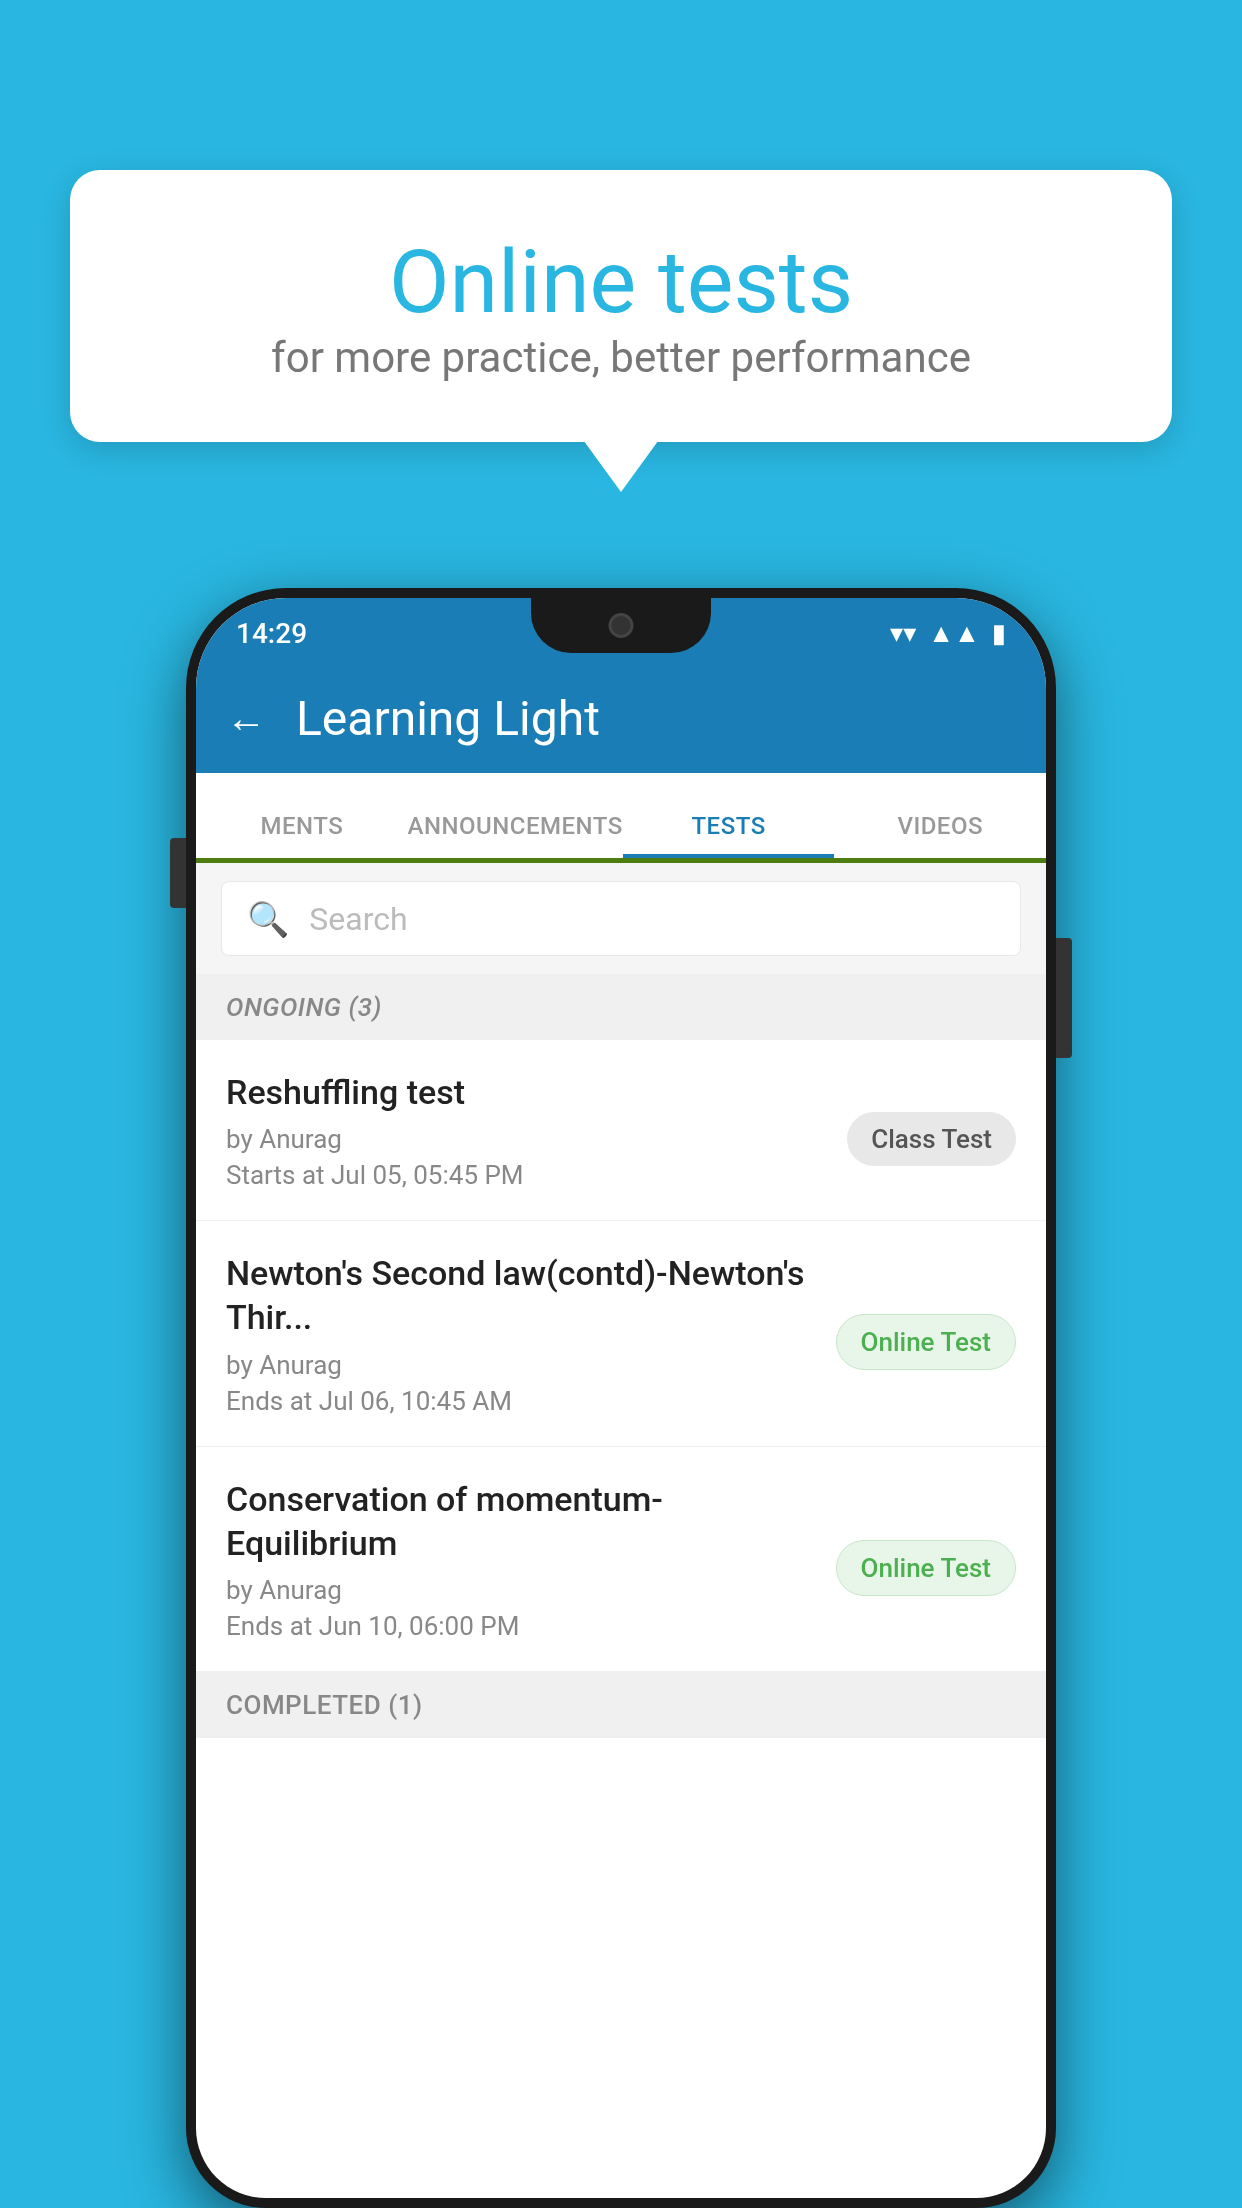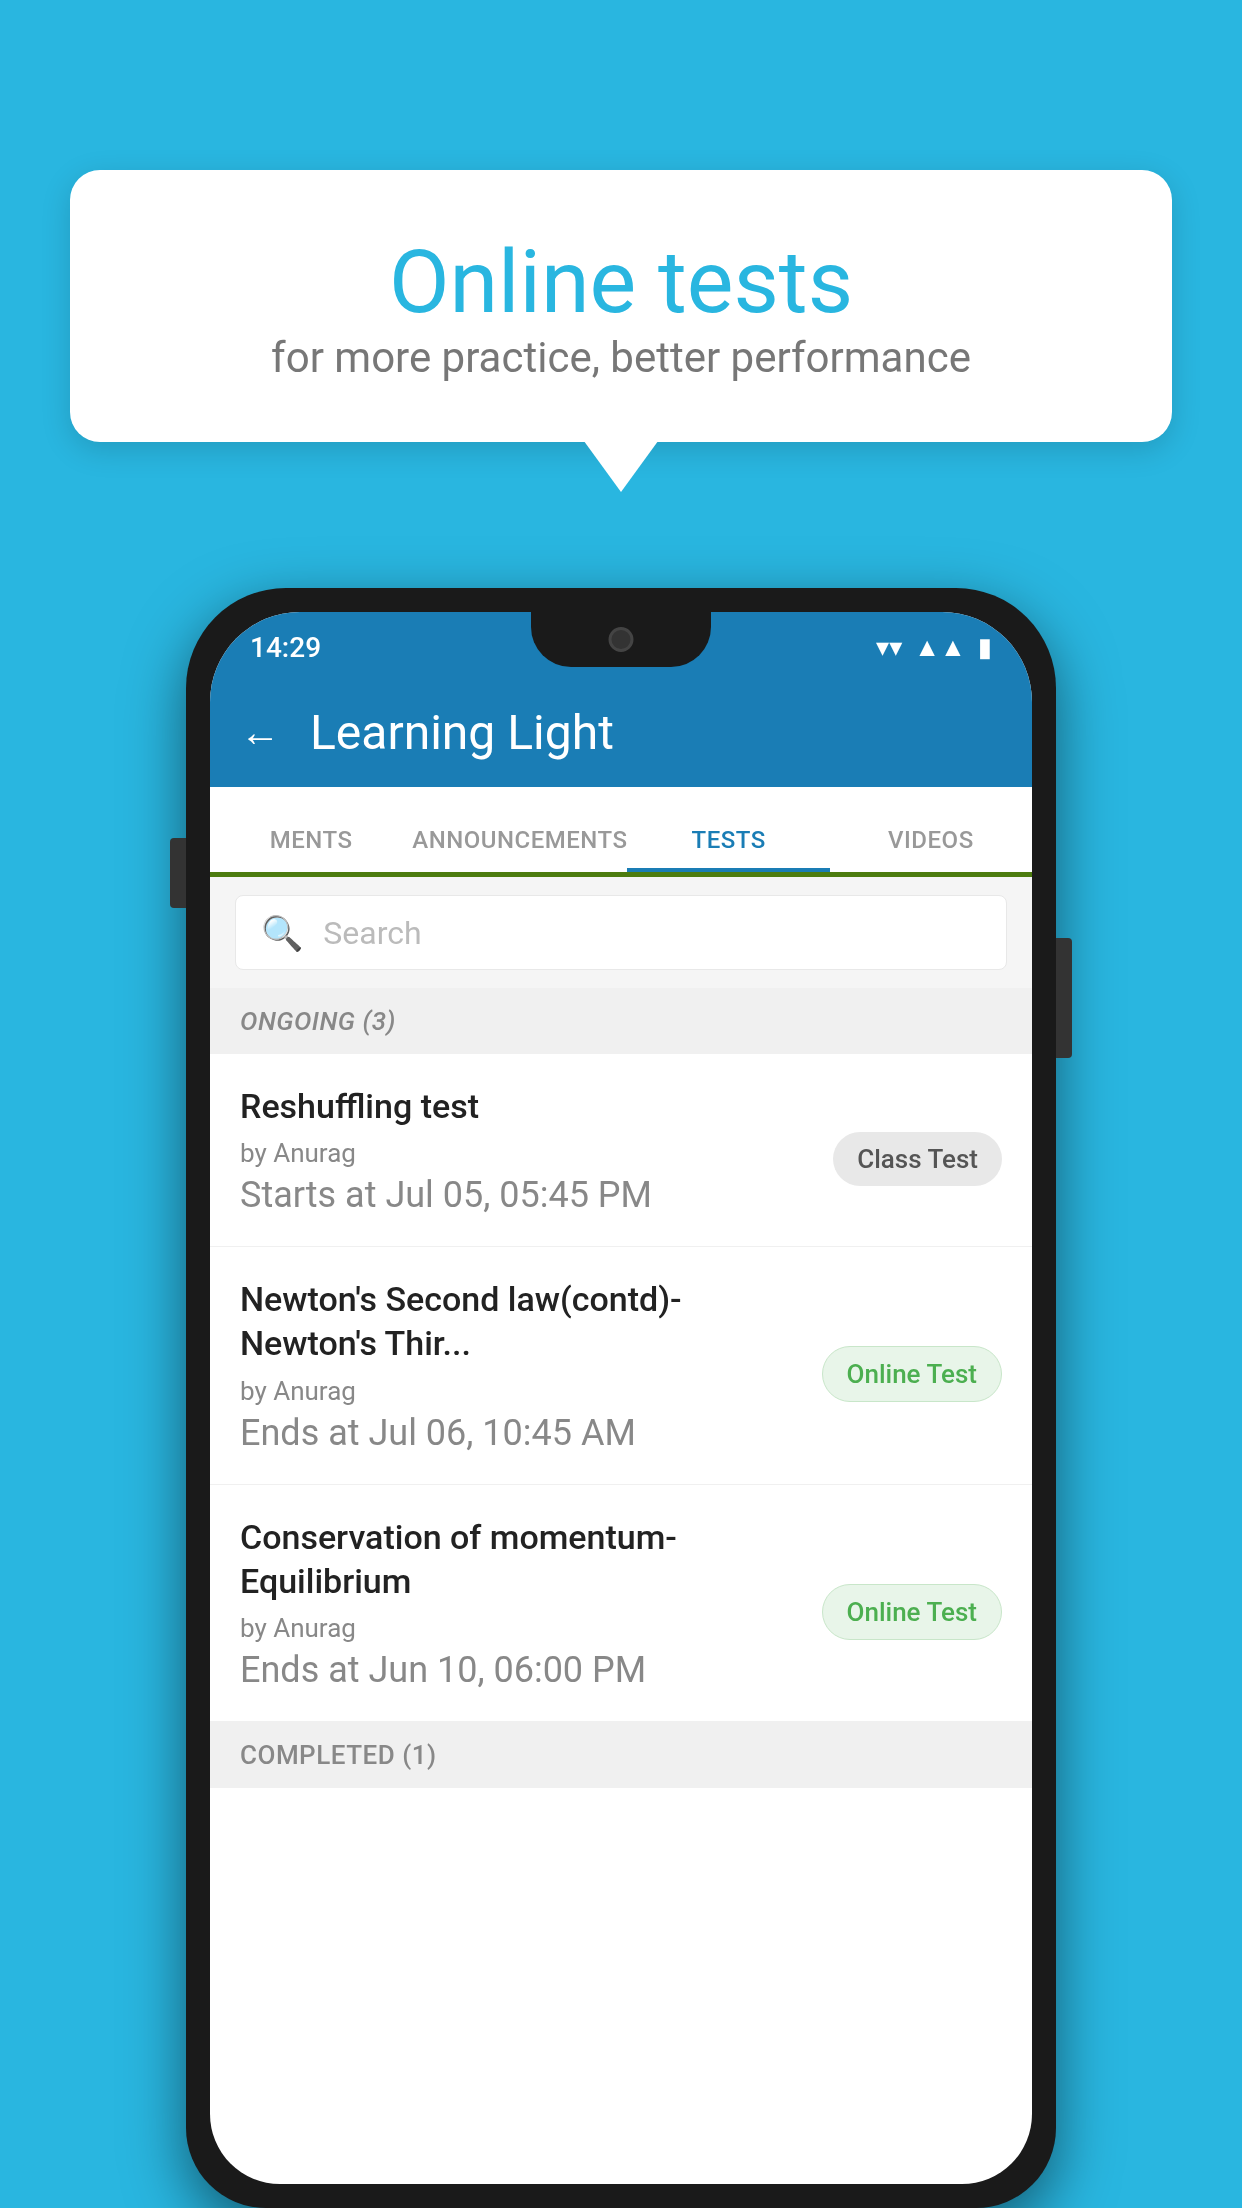"14:29" .phone-outer { padding: 24px -> 10px }
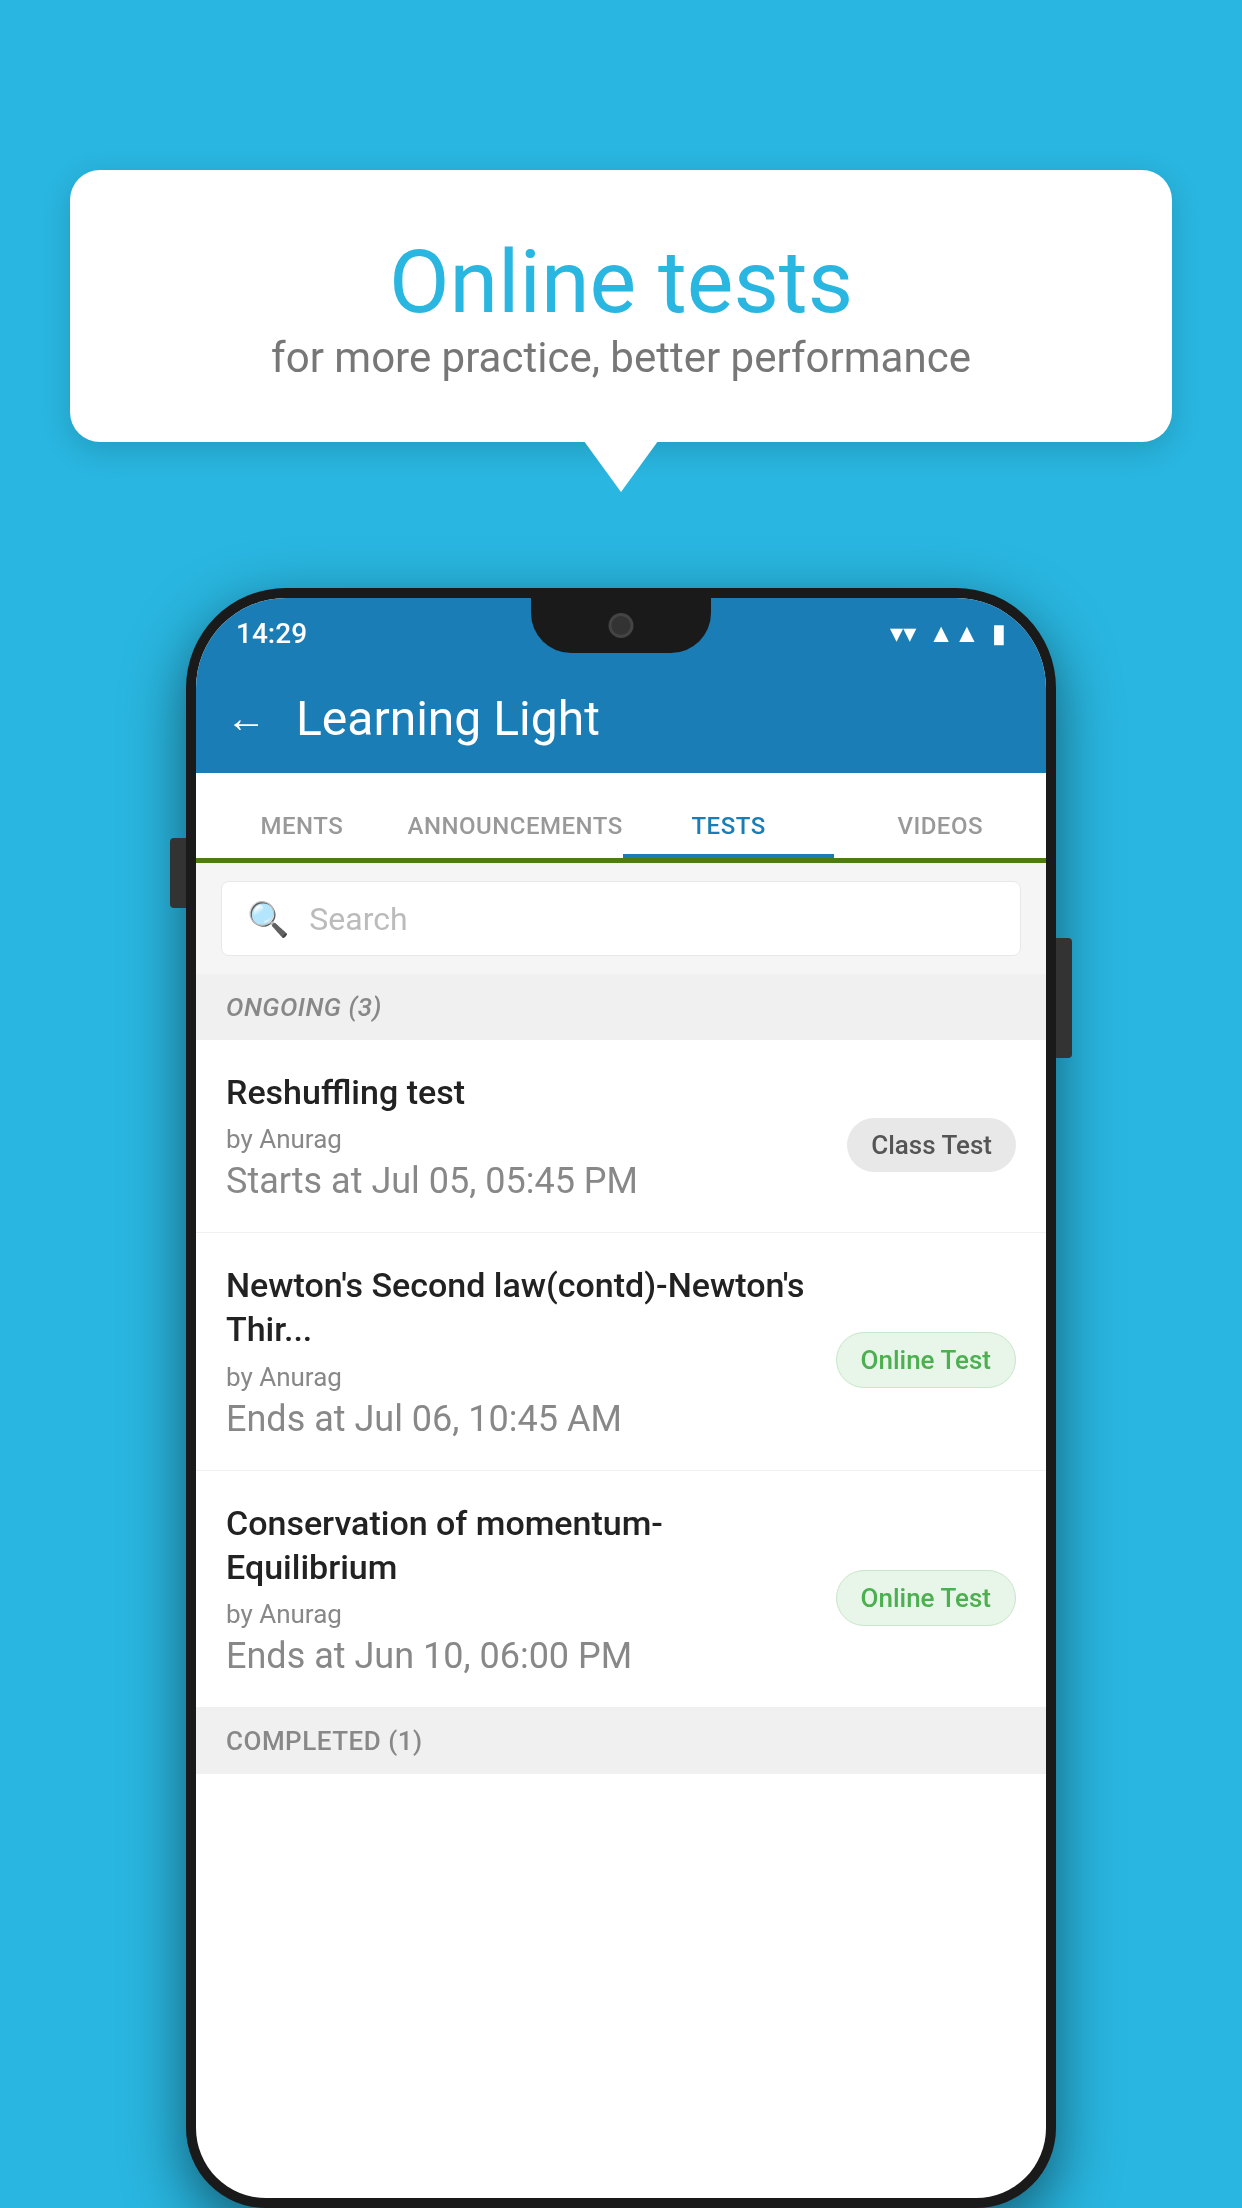"Starts at Jul 05, 05:45" .test-time { font-size: 36px -> 26px }
